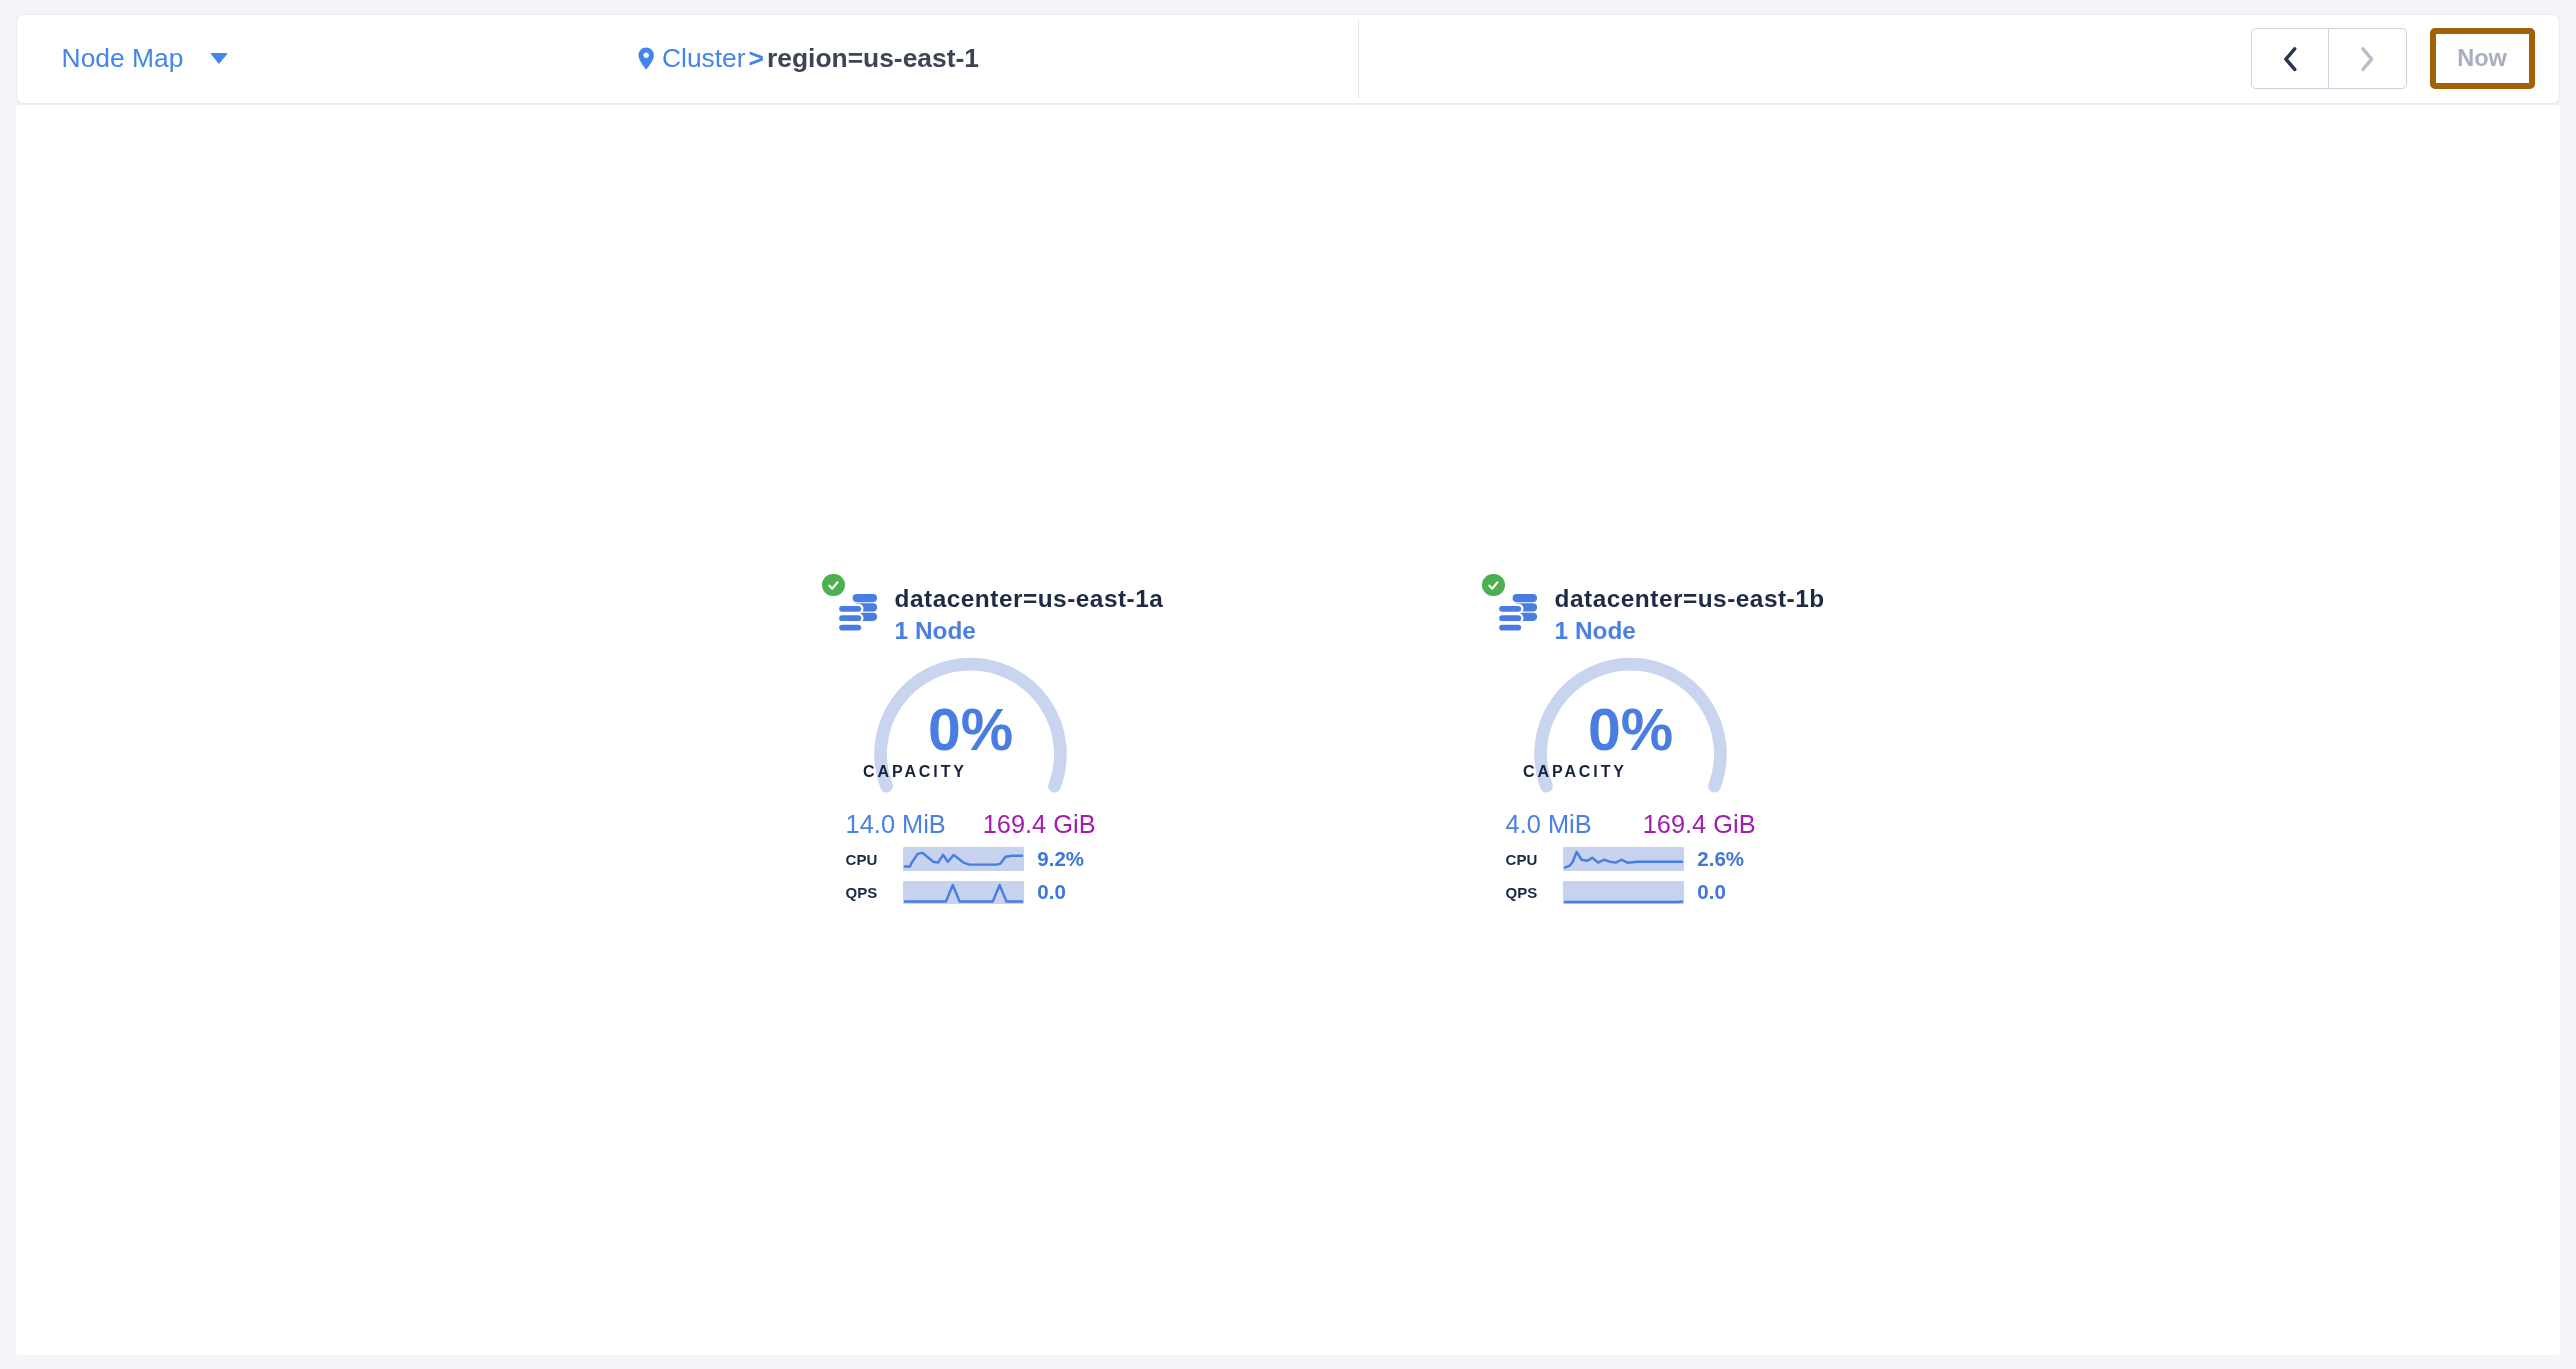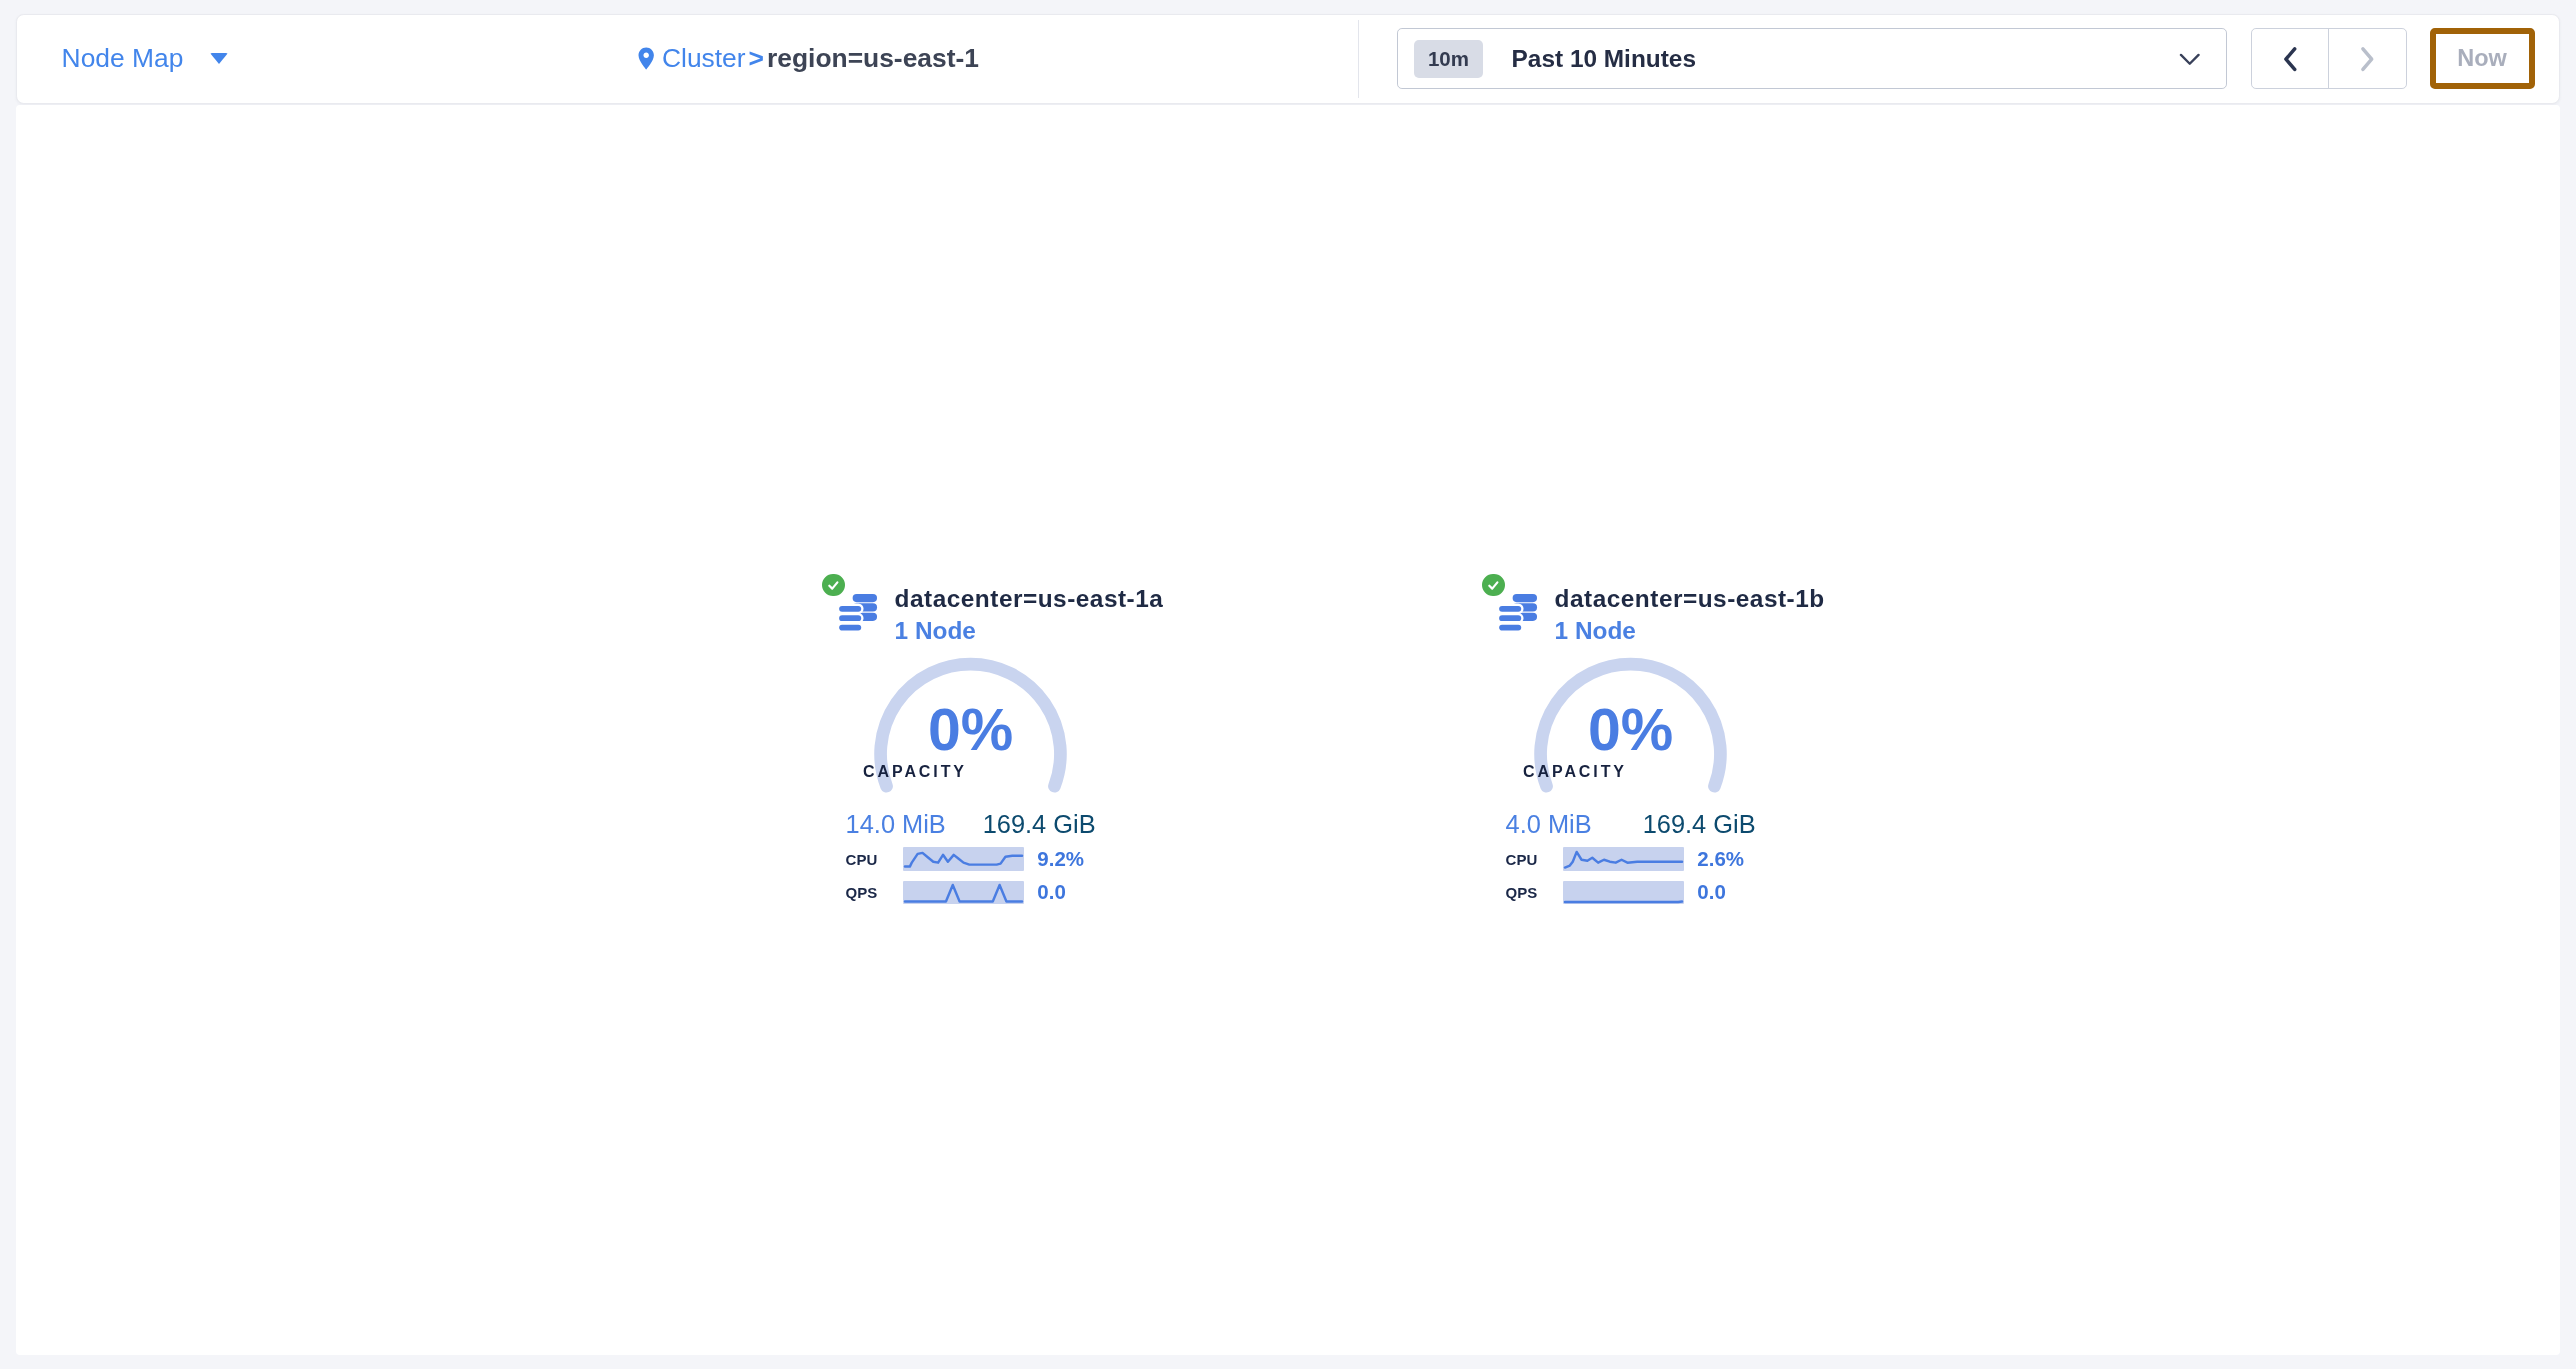"10m" div.timebox { html: <div> <span>10m</span> <span>Past 10 Minutes</span> <span> <svg> <polyline></polyline> </svg> </span> </div> -> none }
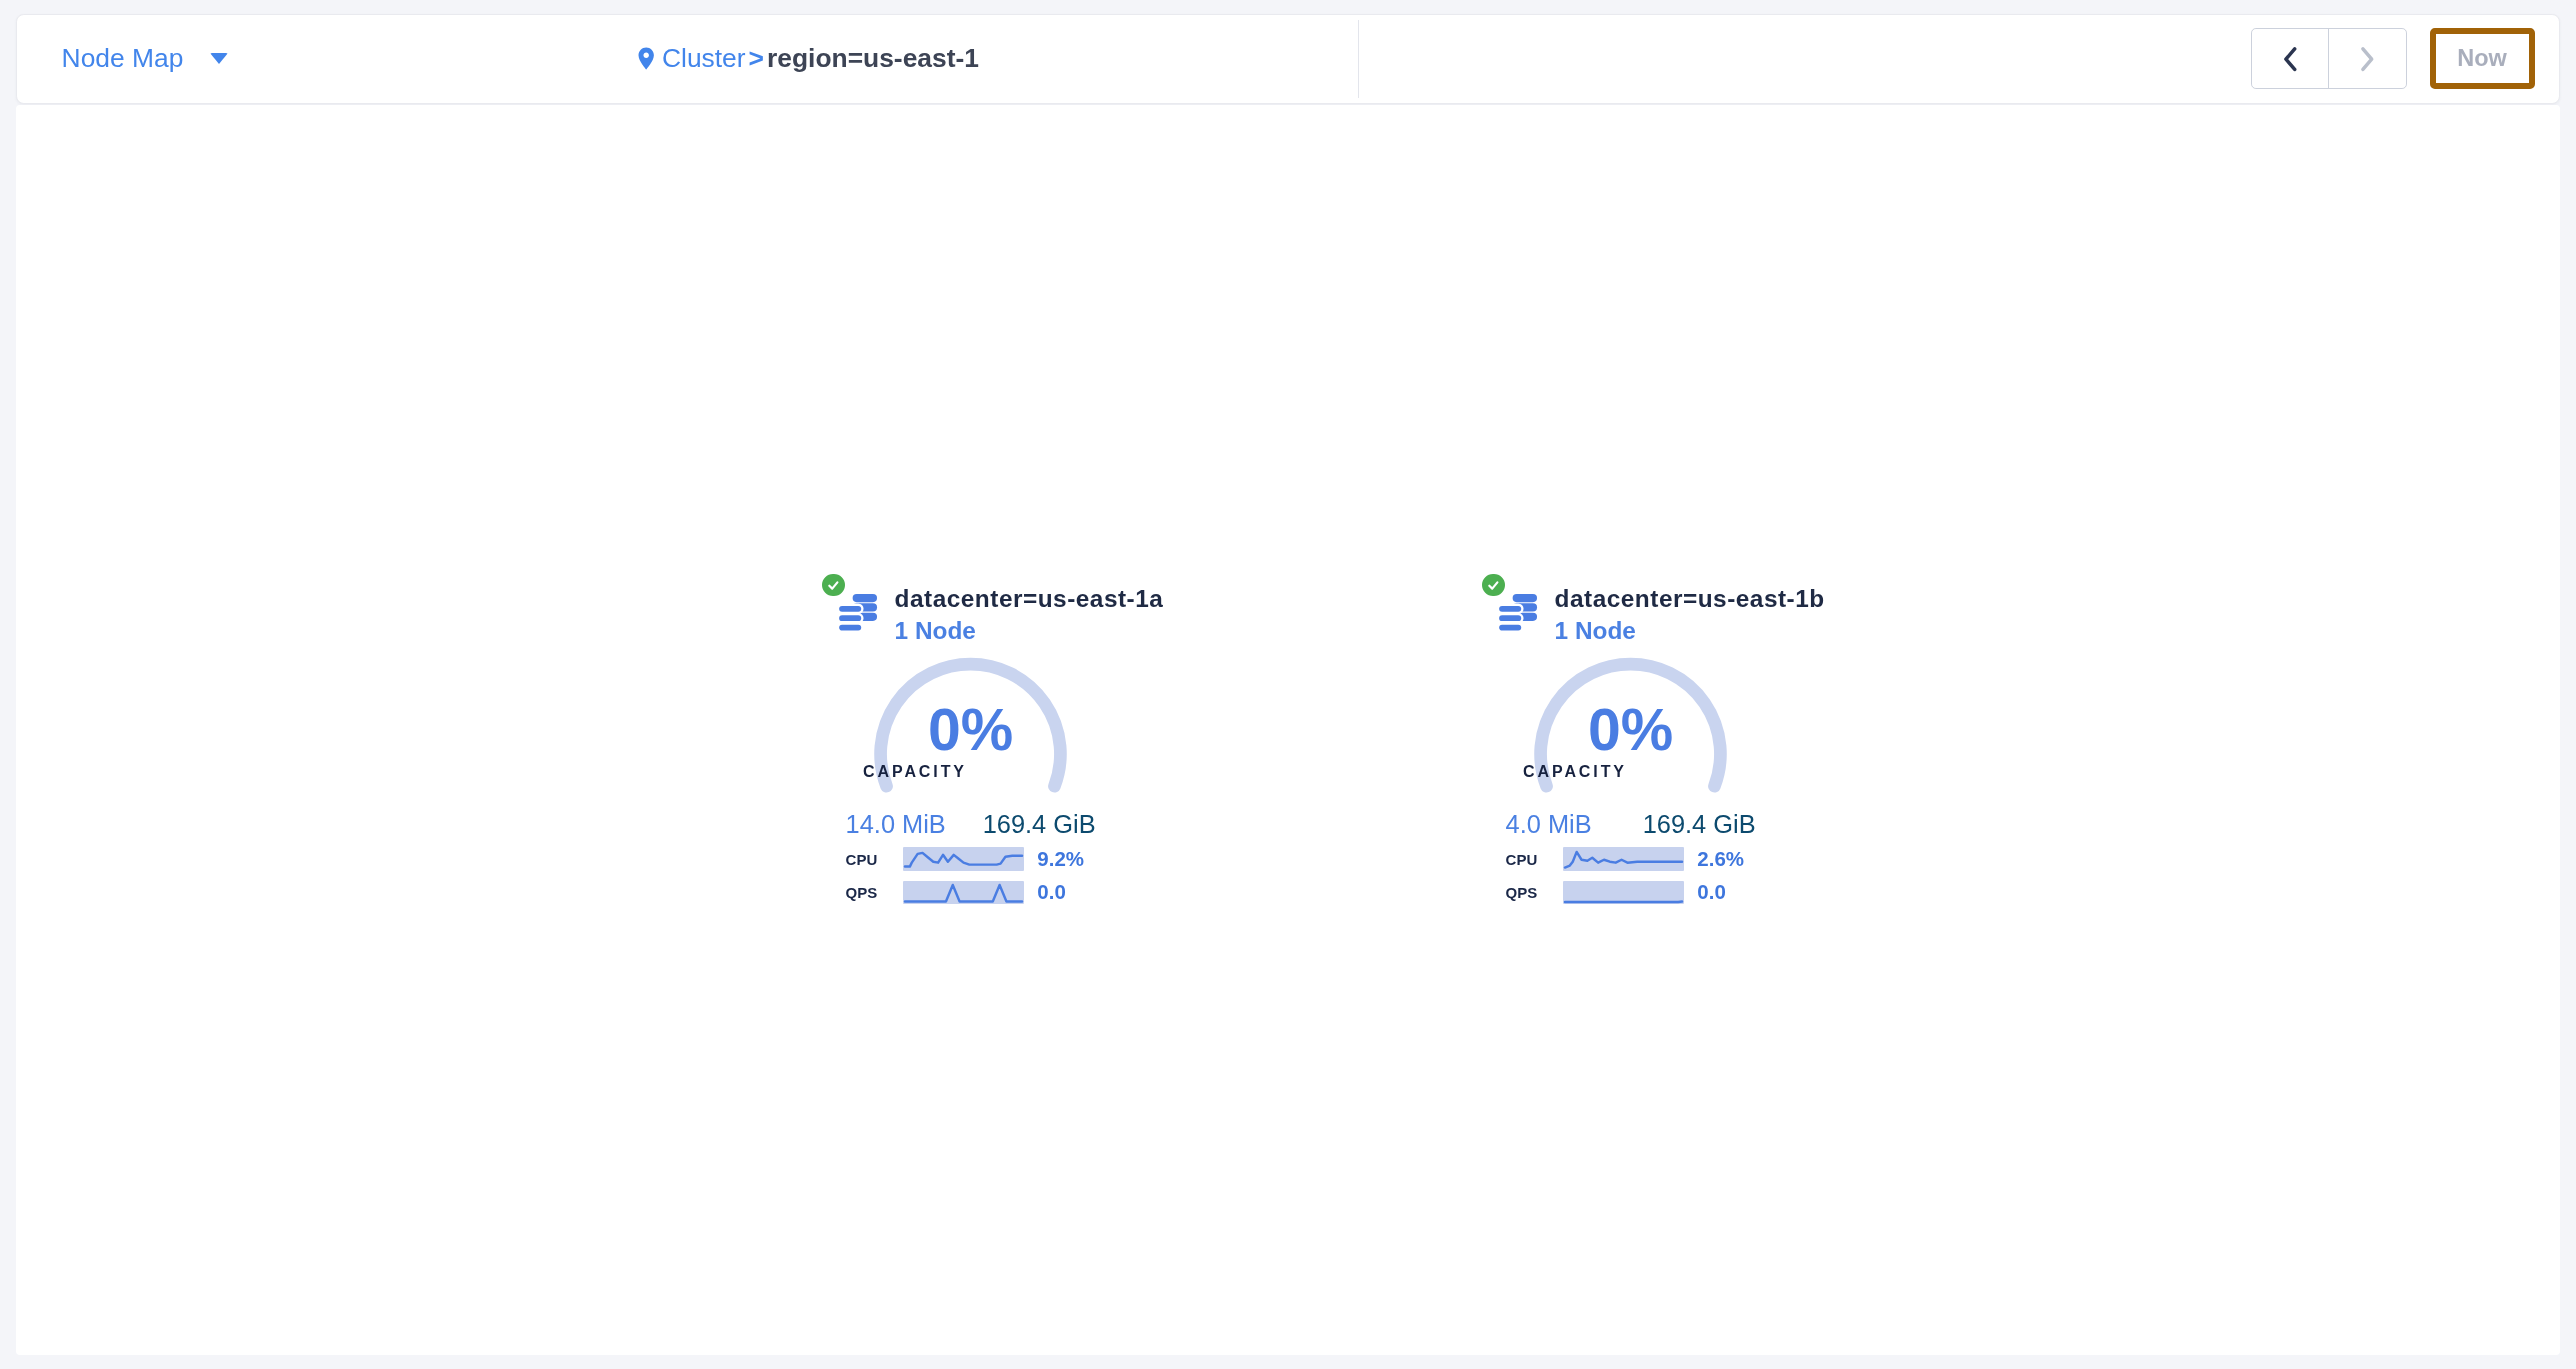"169.4 GiB" .cap-total { color: #0c4a6e -> #a21caf }
